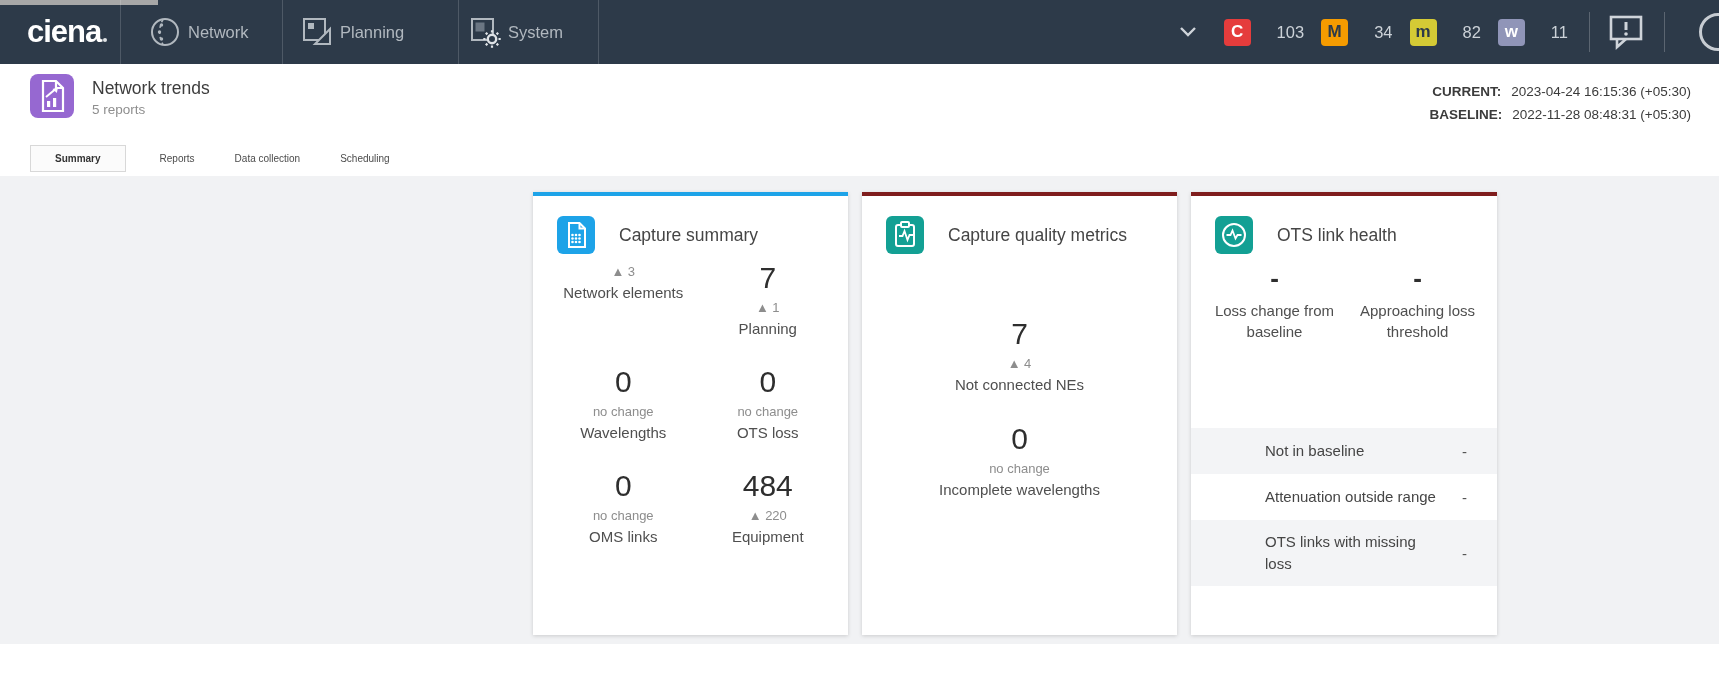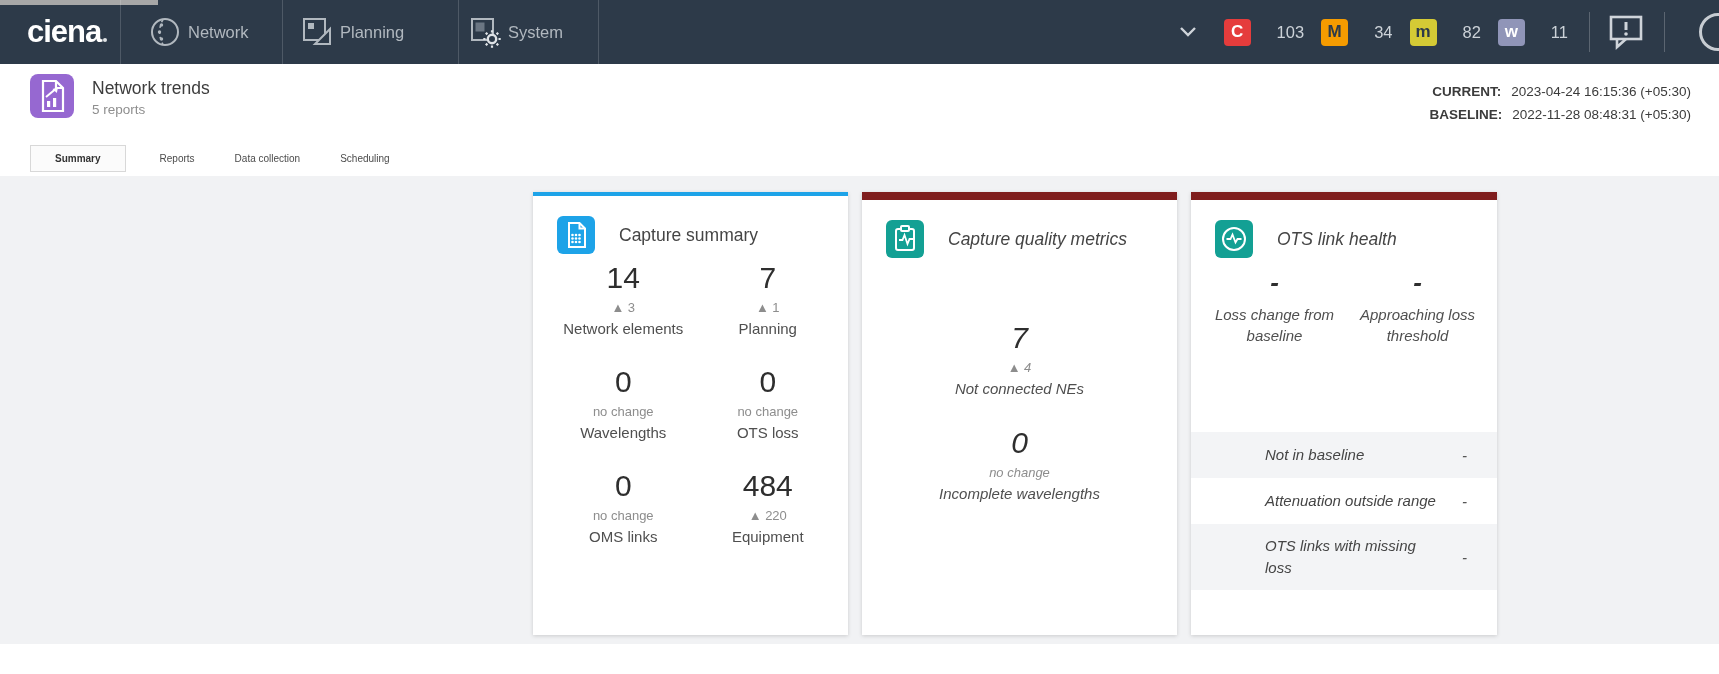"Capture quality metrics" .card.accent-teal { border-top: 8px solid #7f1d1d -> 4px solid #7f1d1d; font-style: italic -> none }
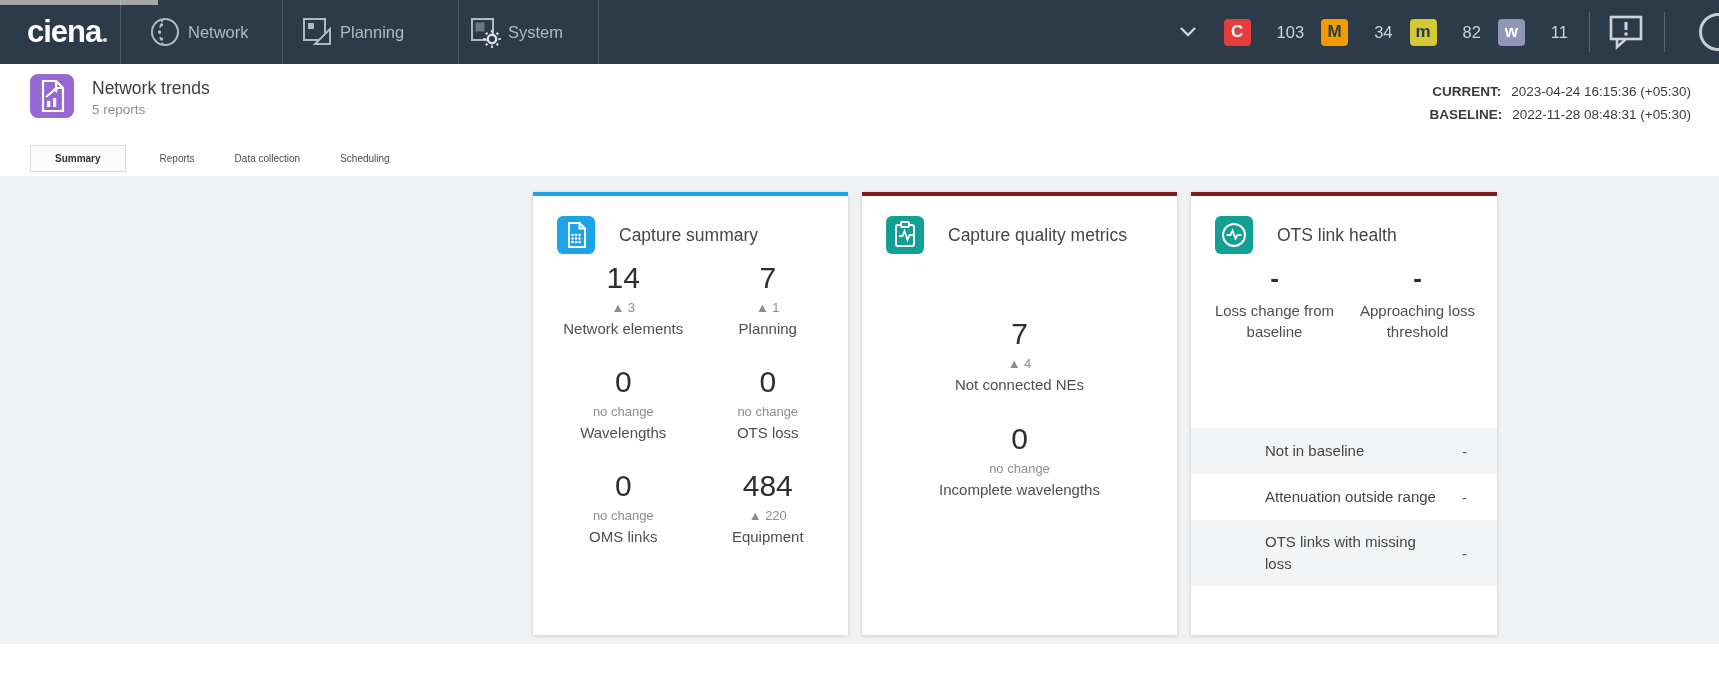"14" div.stat-value { html: <div>14</div> -> none }
